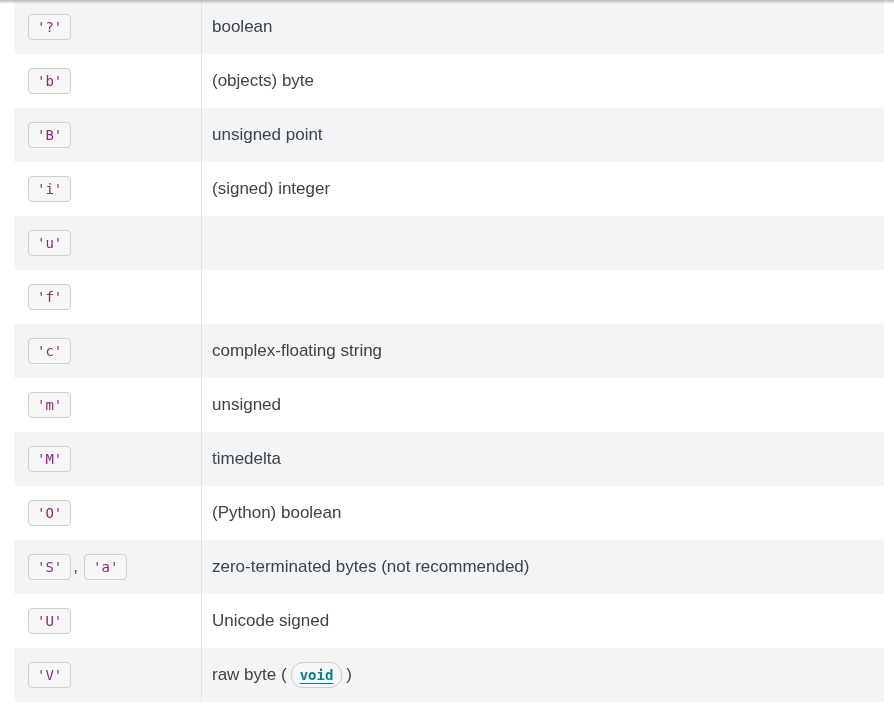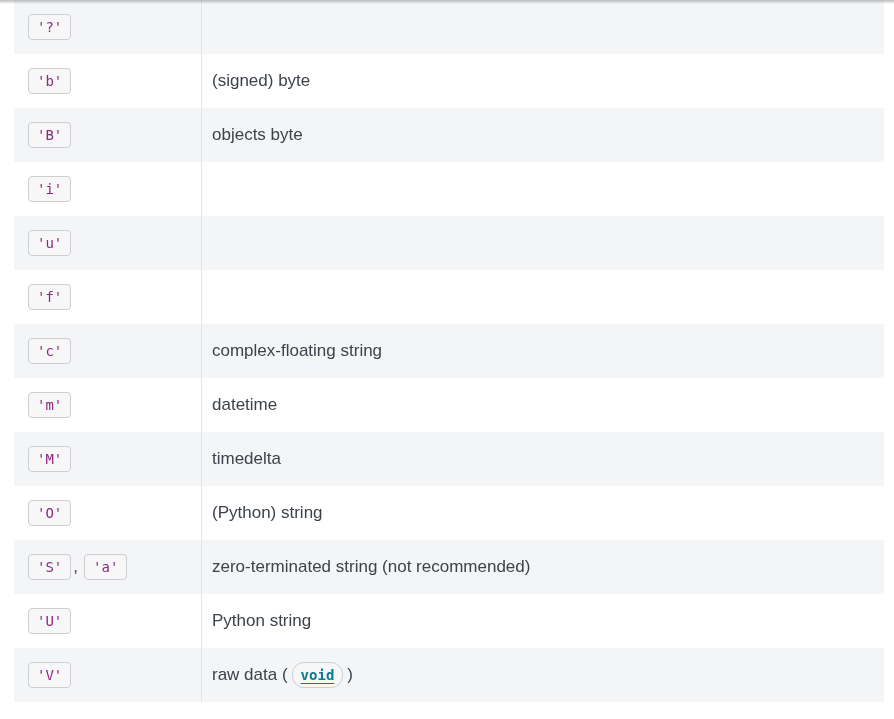"boolean" div.col-desc { html: none -> <div> <span>boolean</span> </div> }
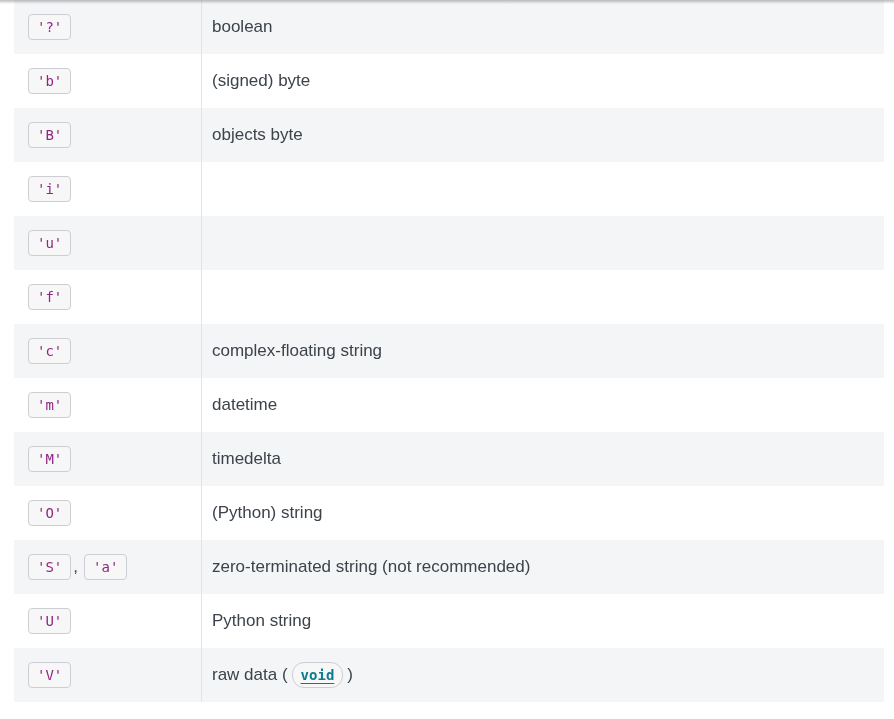"(signed) byte" span.desc-text { text: signed -> objects }
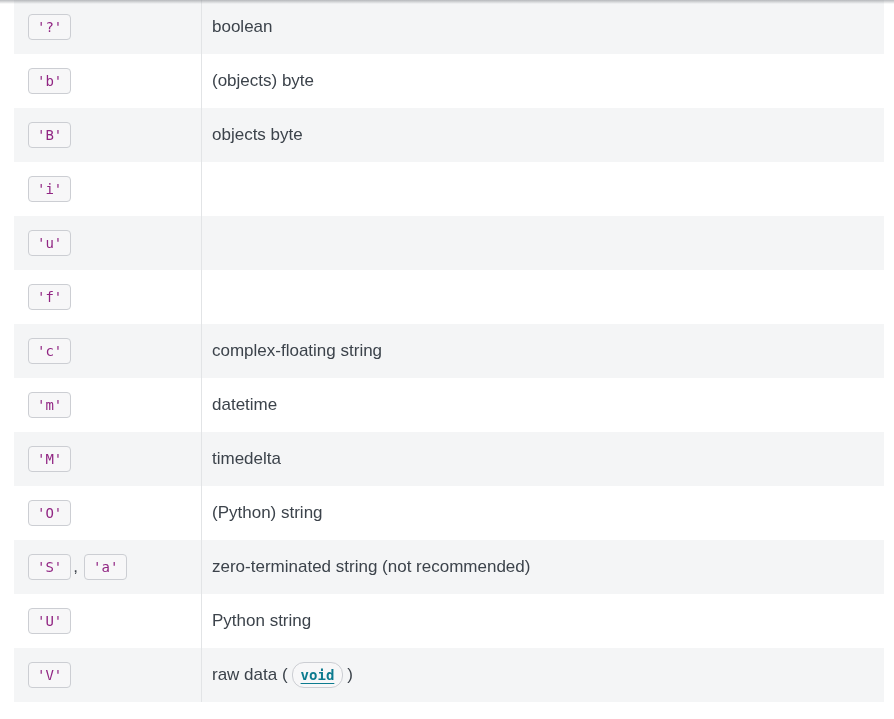"objects byte" span.desc-text { text: objects byte -> unsigned point }
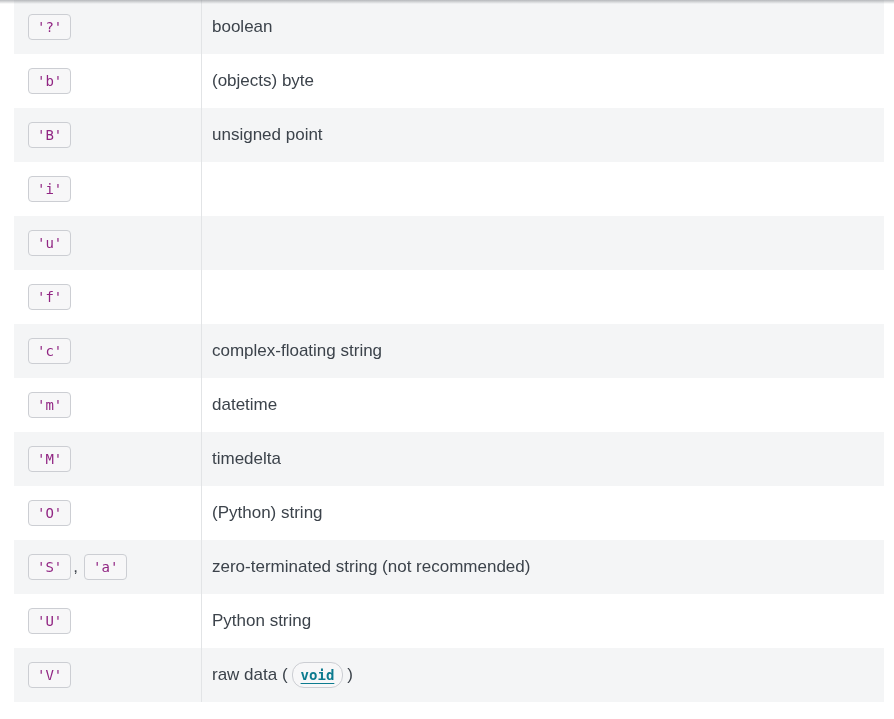"(signed) integer" div.col-desc { html: none -> <div> <span>(signed) integer</span> </div> }
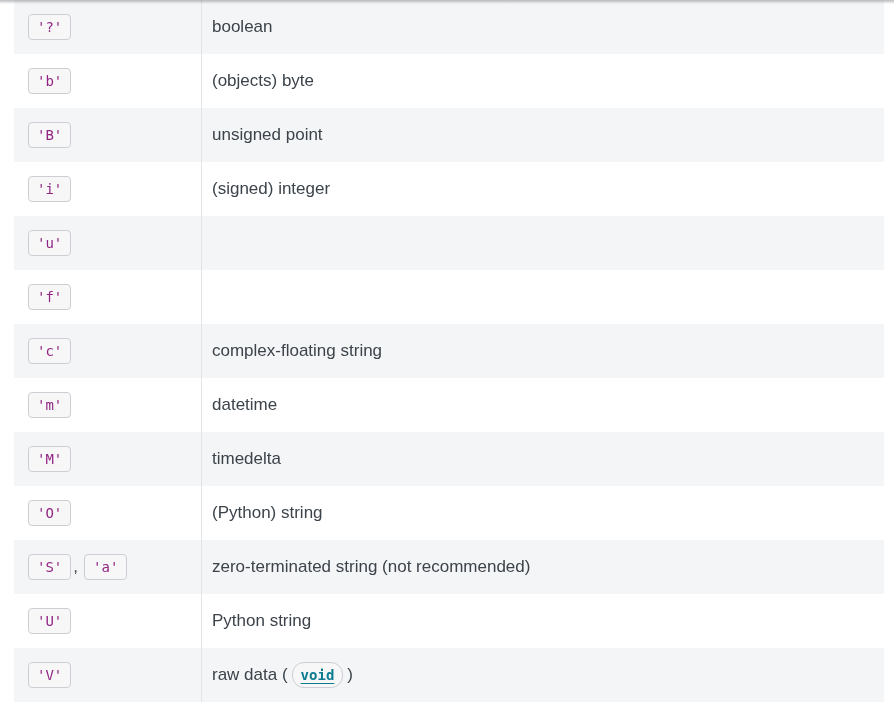"datetime" span.desc-text { text: datetime -> unsigned }
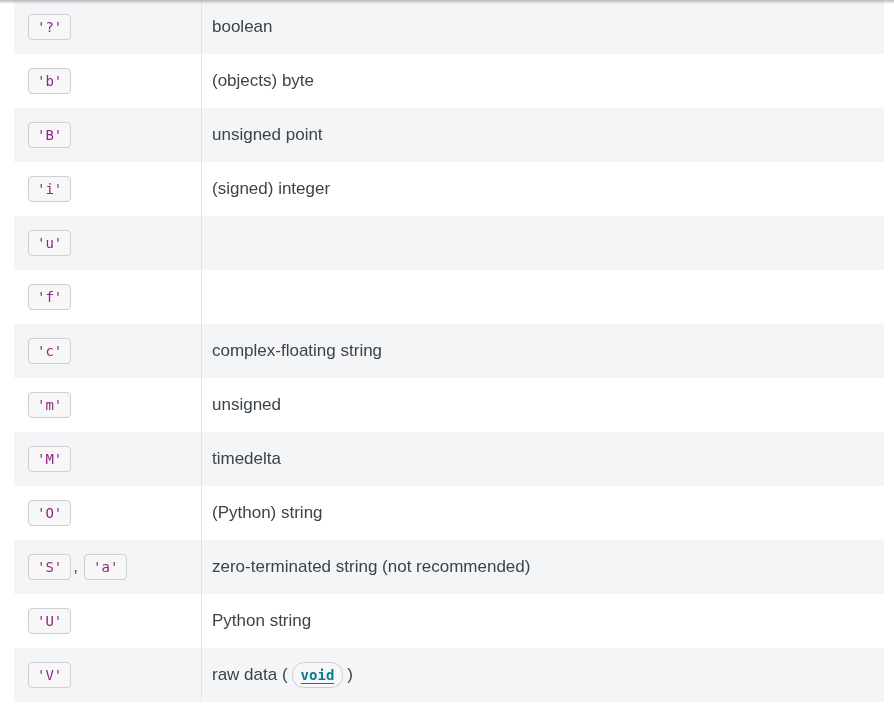"(Python) string" span.desc-text { text: string -> boolean }
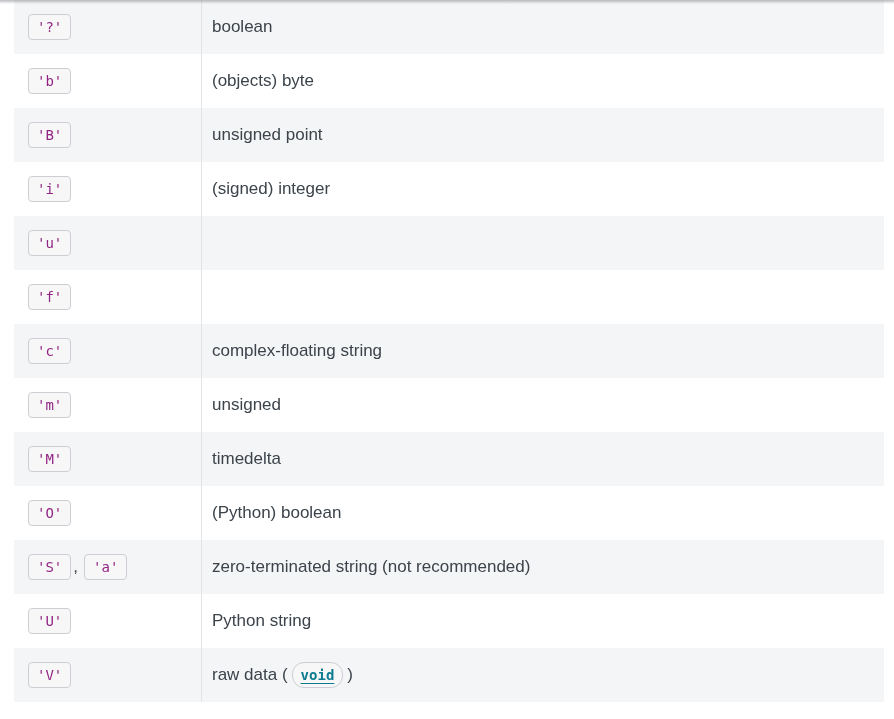"zero-terminated string (not recommended)" span.desc-text { text: string -> bytes }
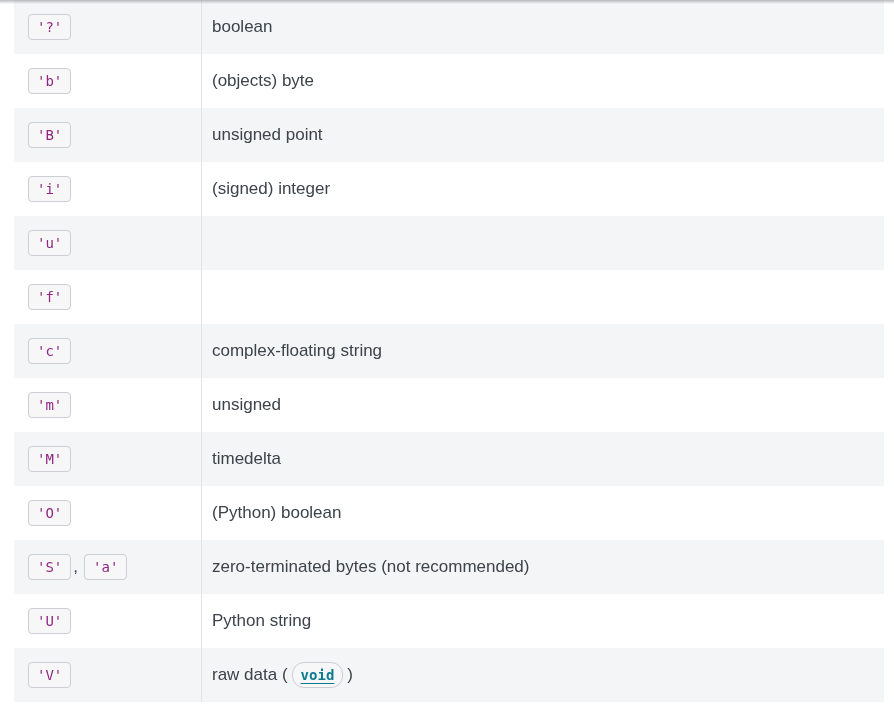"Python string" span.desc-text { text: Python string -> Unicode signed }
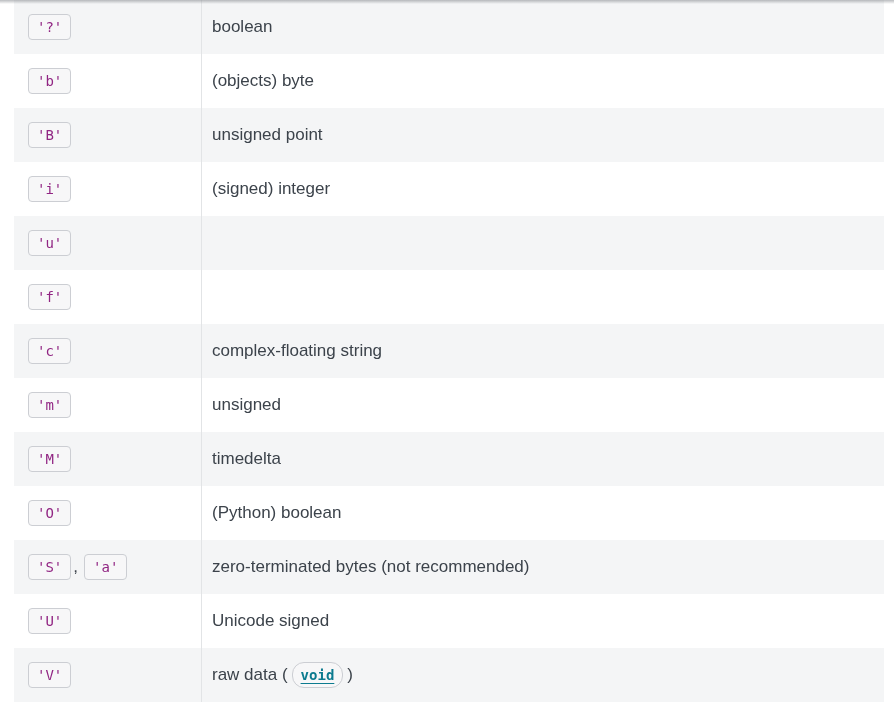"raw data (" span.desc-text { text: data -> byte }
